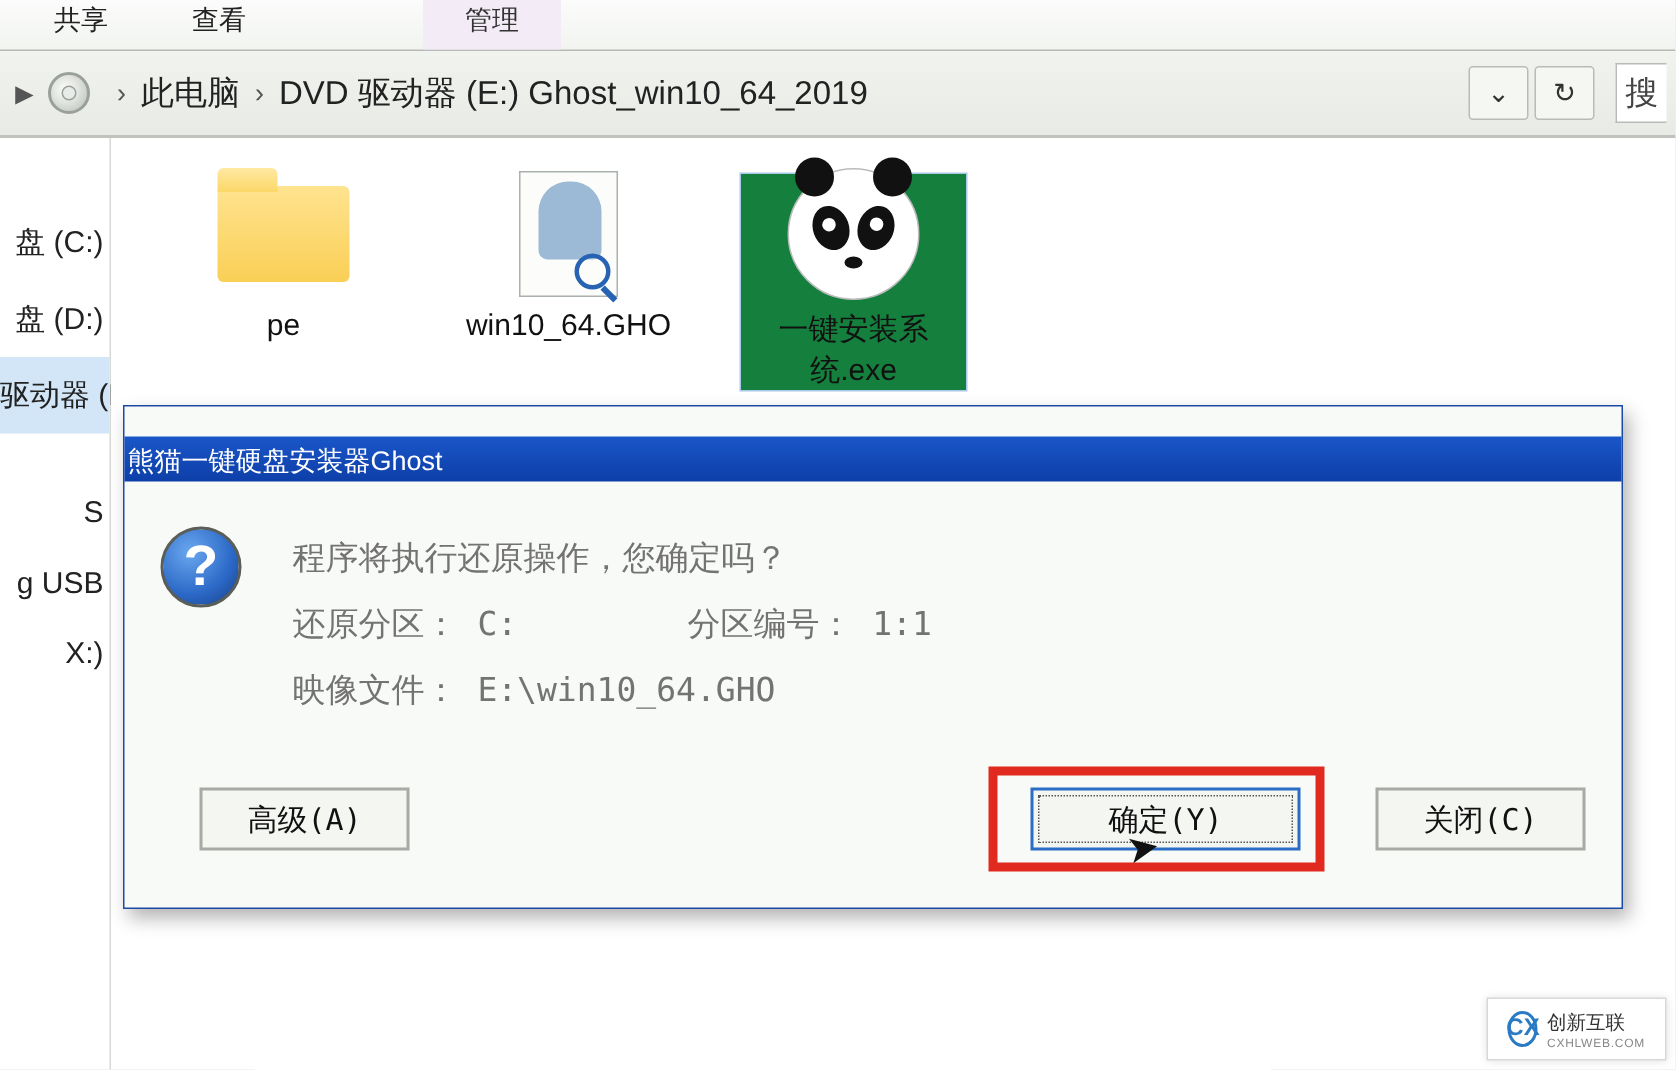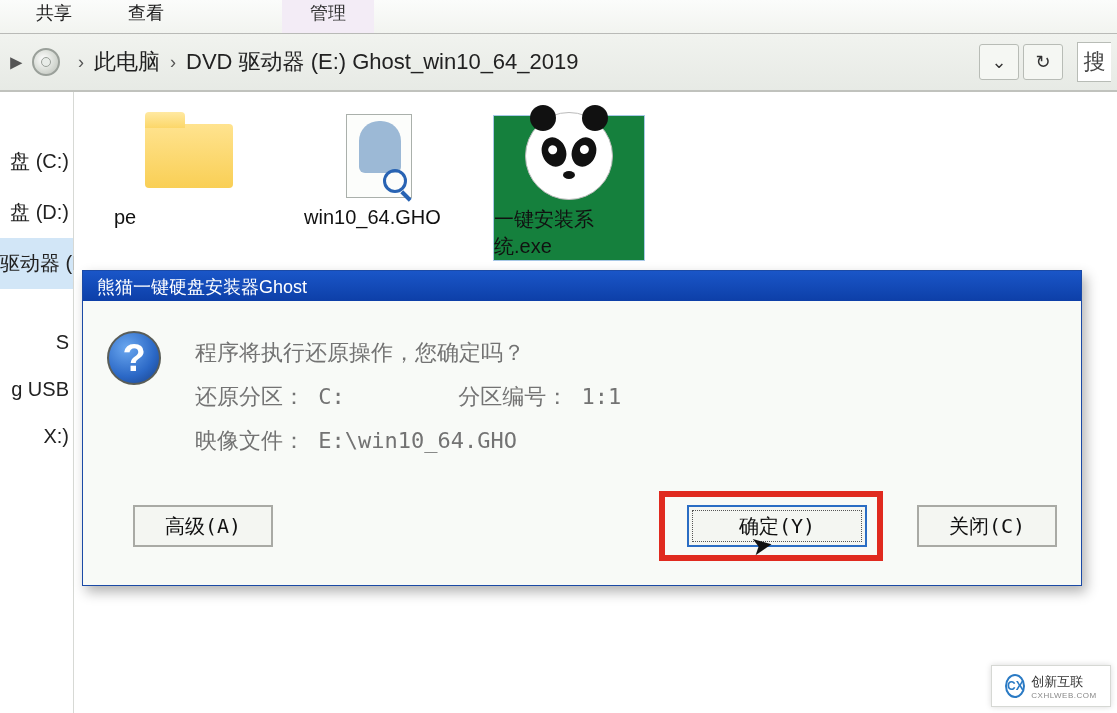"pe" .fileitem { text-align: none -> center }
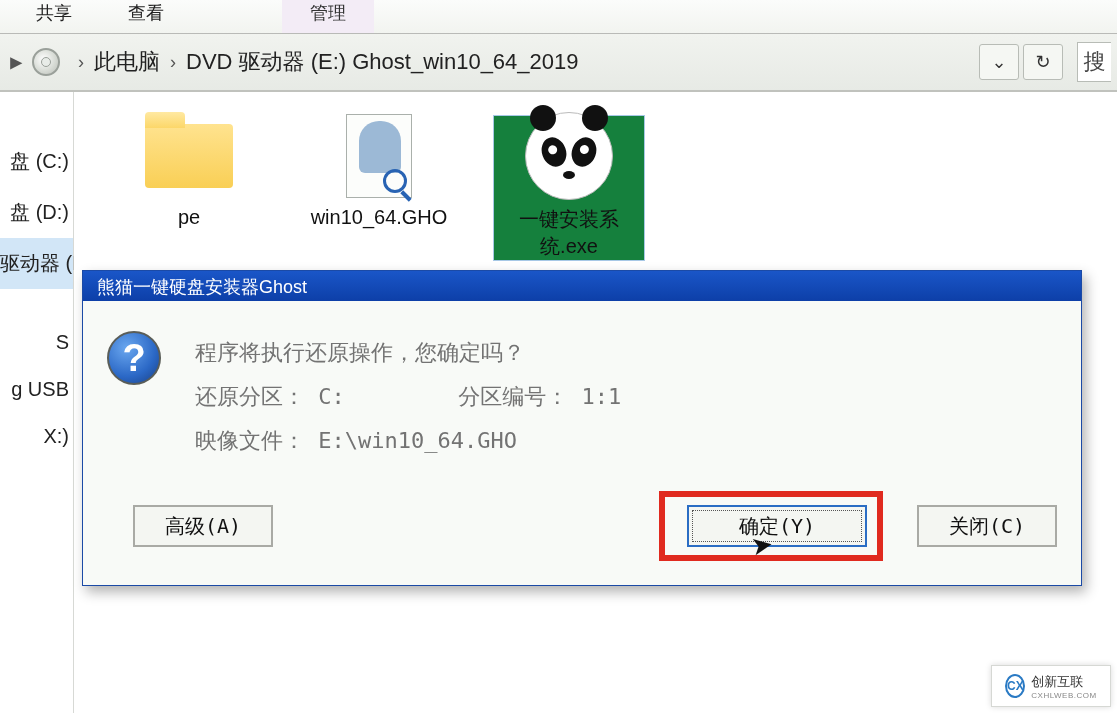"熊猫一键硬盘安装器Ghost" .dialog .titlebar { margin-top: none -> 20px; padding: 4px 10px 0 14px -> 4px 10px 0 2px }
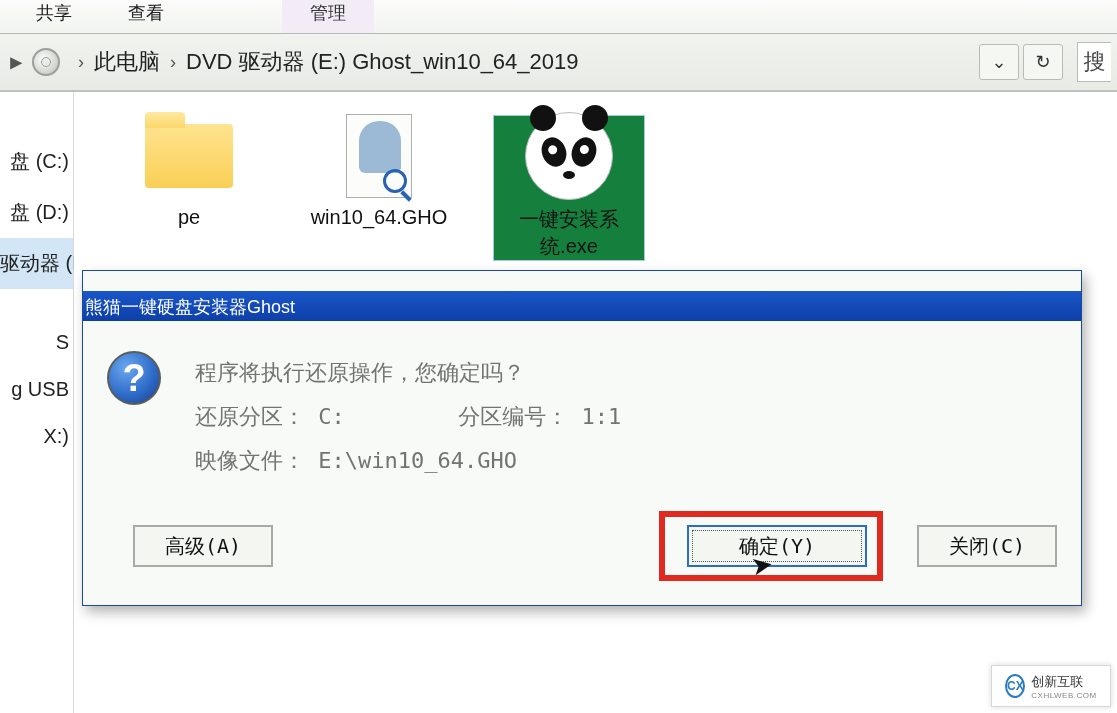"CX" .watermark .logo { font-size: 12px -> 16px }
